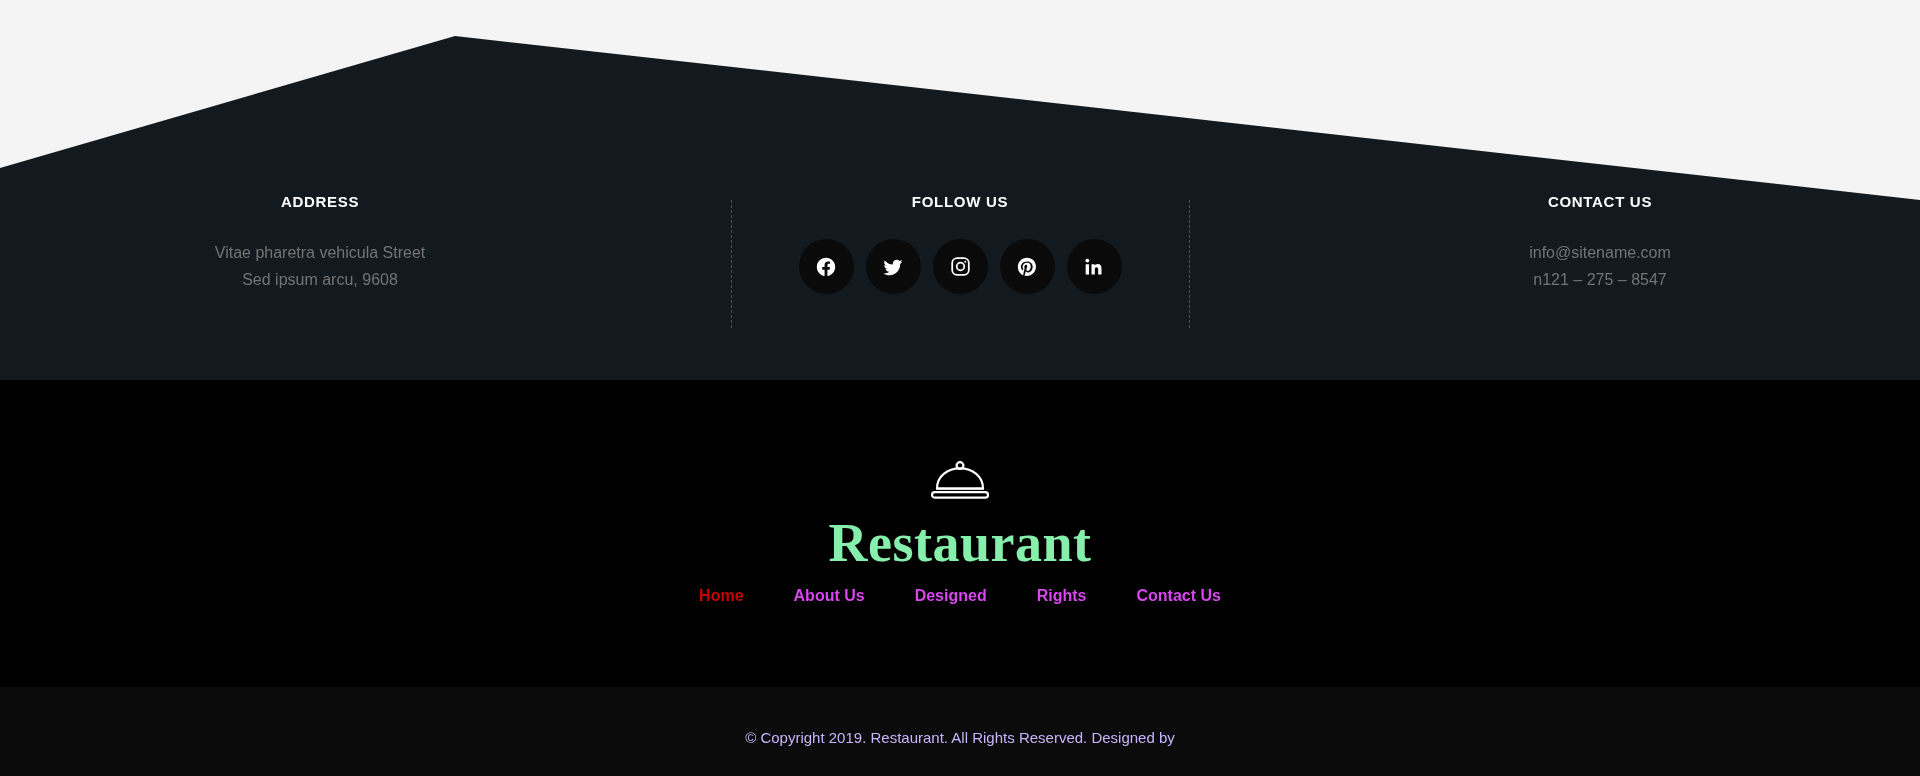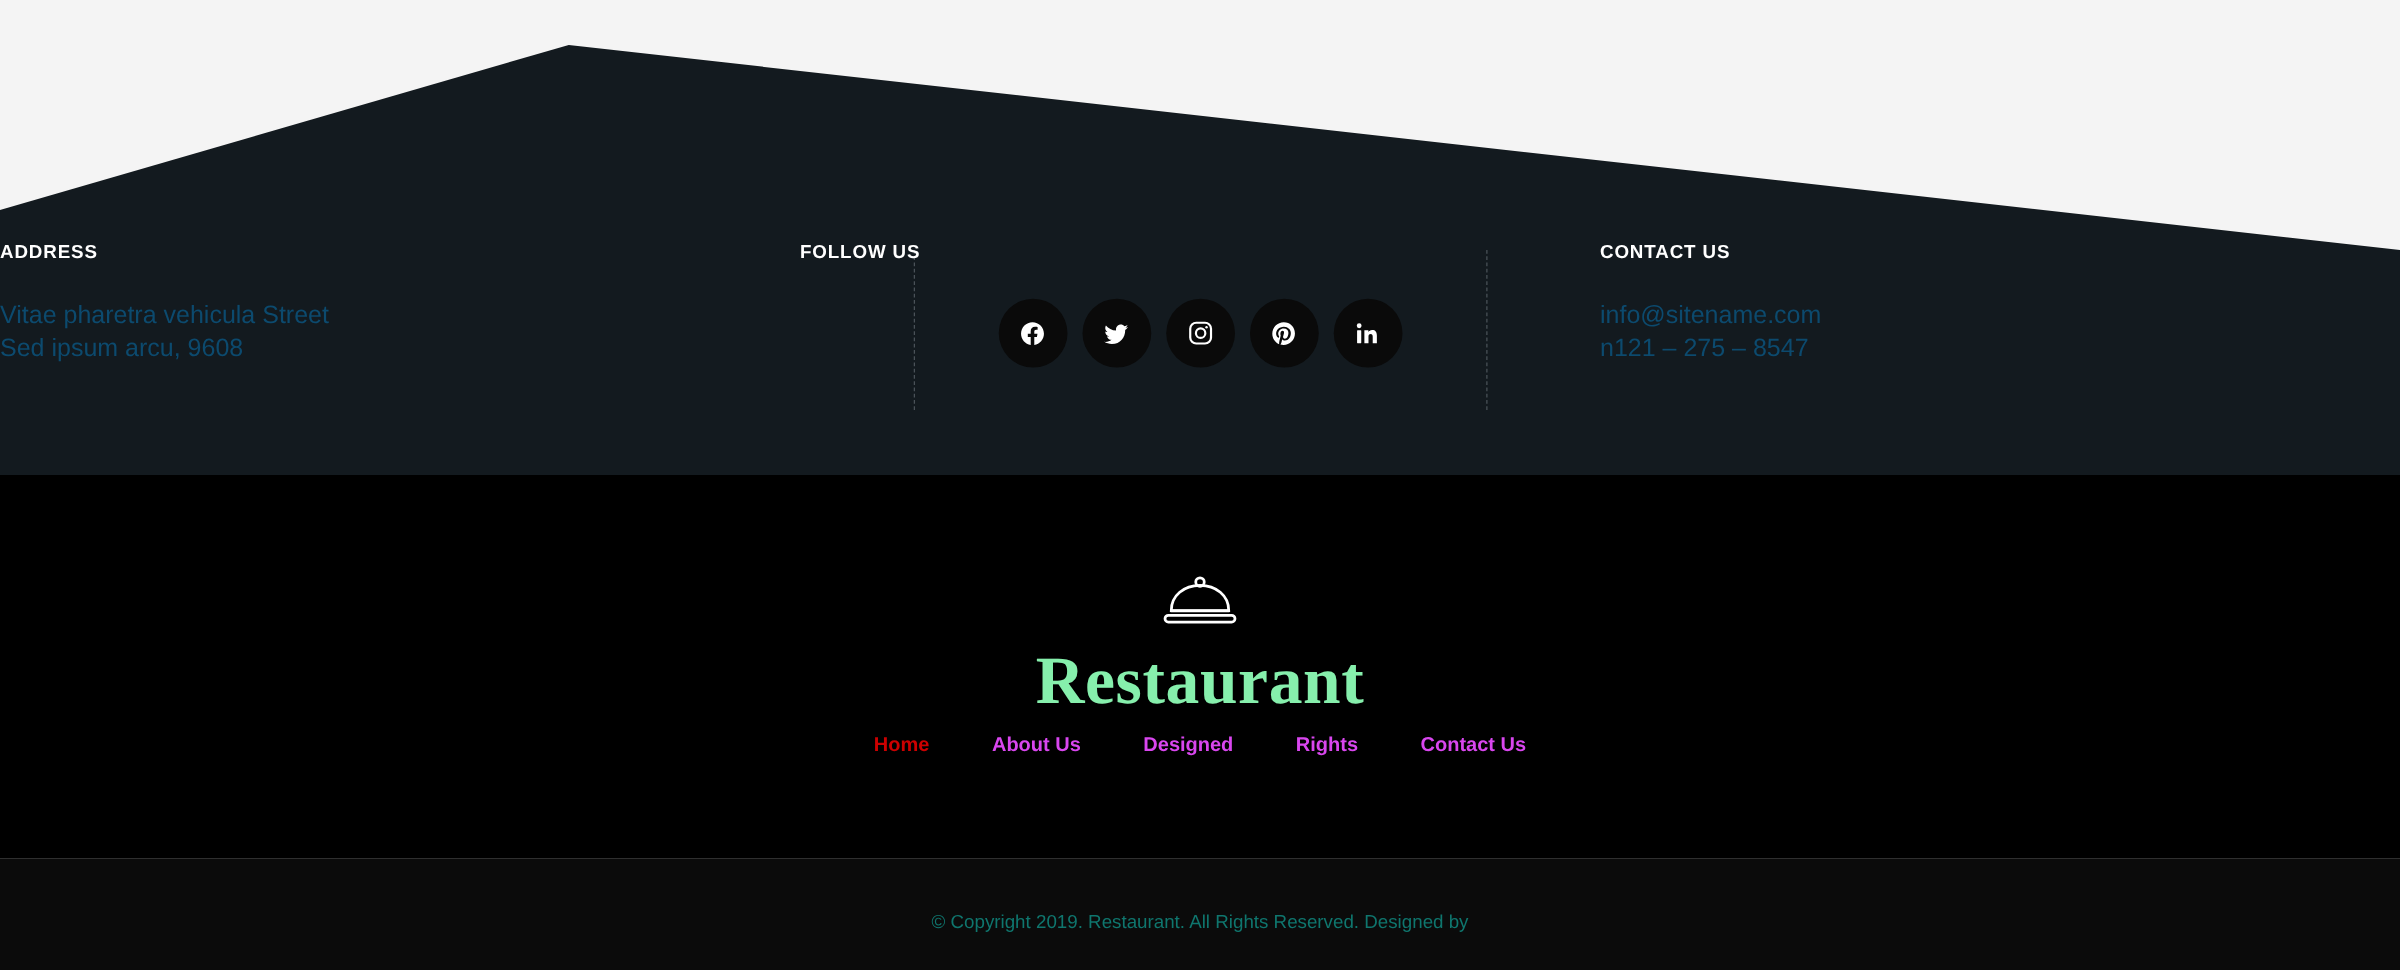"ADDRESS" .col { text-align: none -> center }
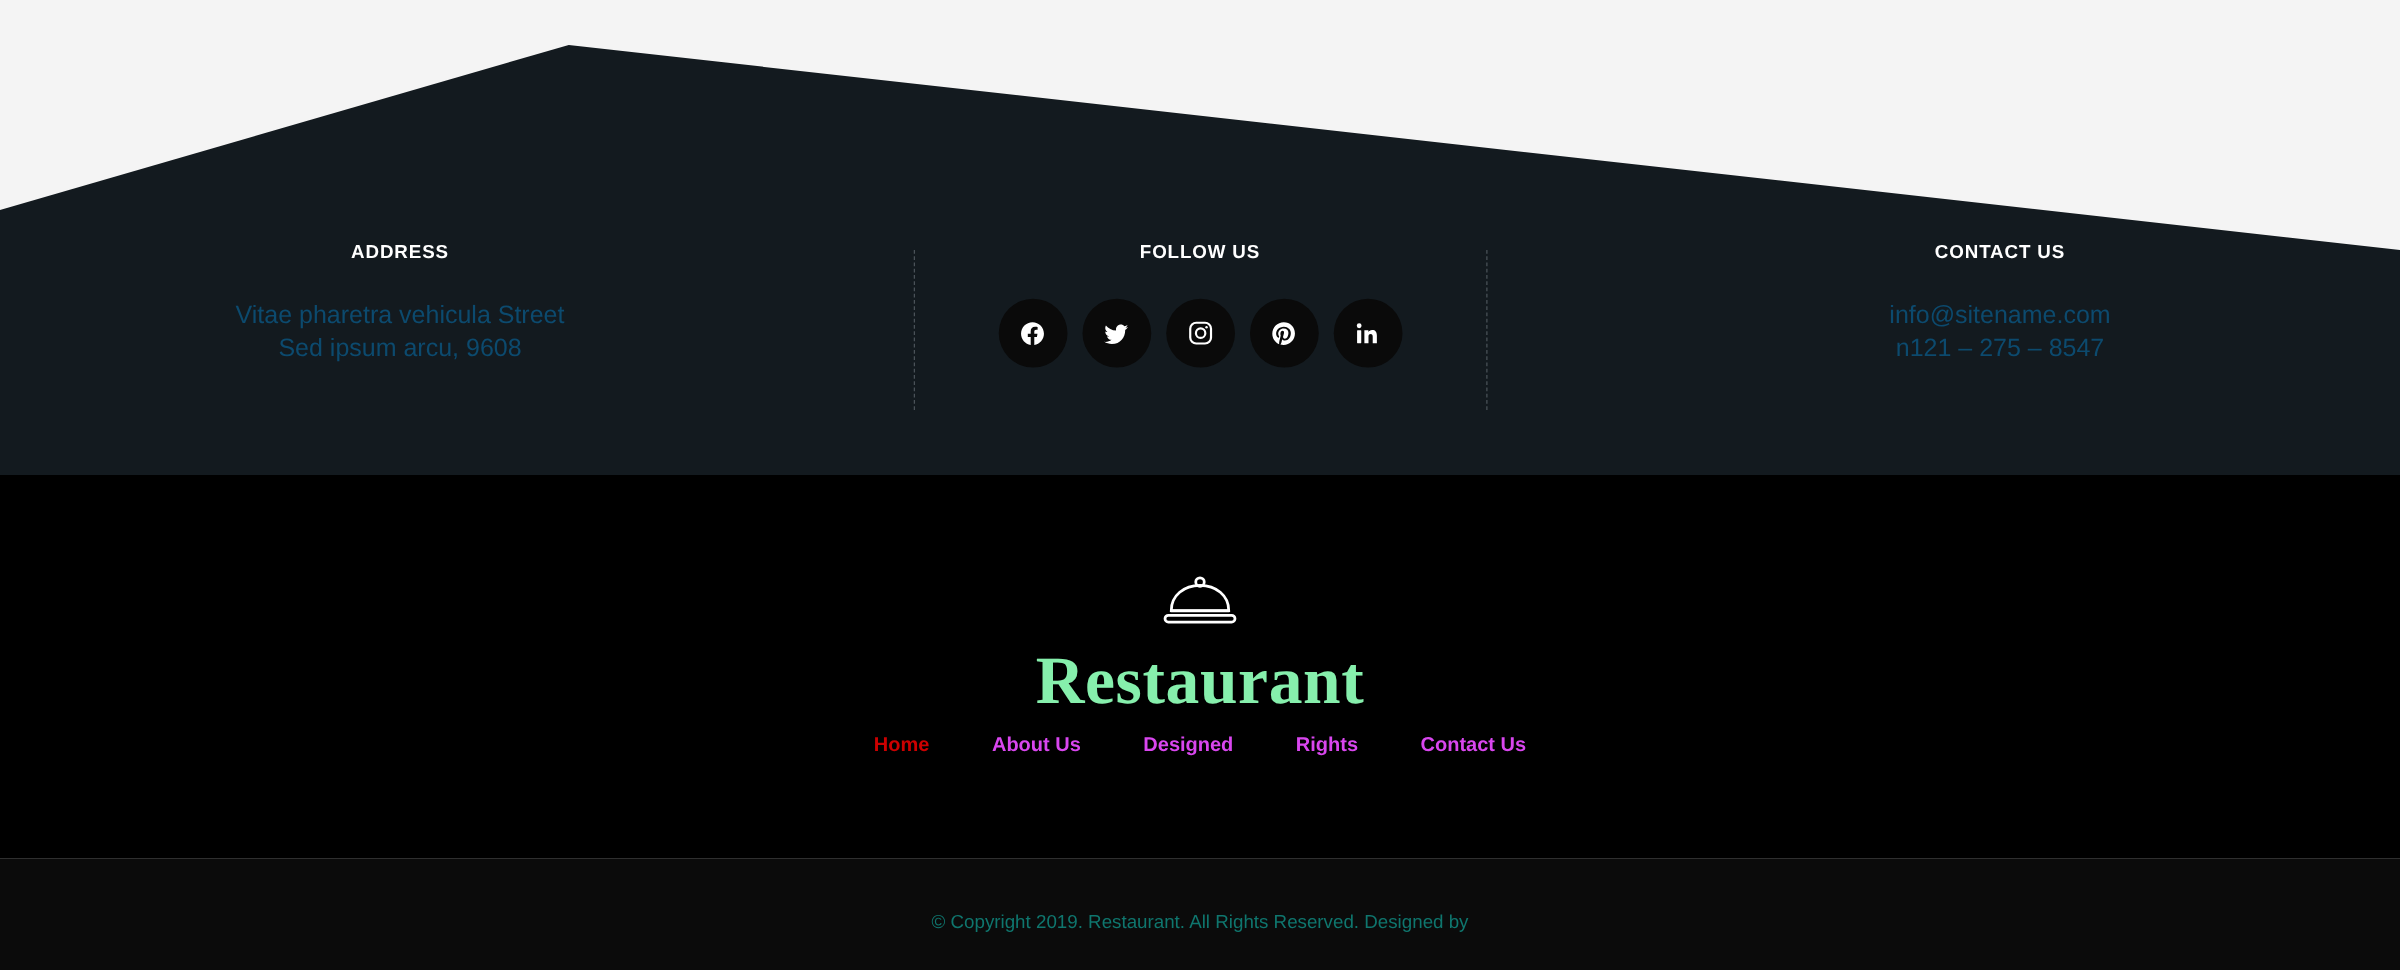"Vitae pharetra vehicula Street" .col-line { color: #0c4a6e -> #737373; font-size: 20px -> 16px }
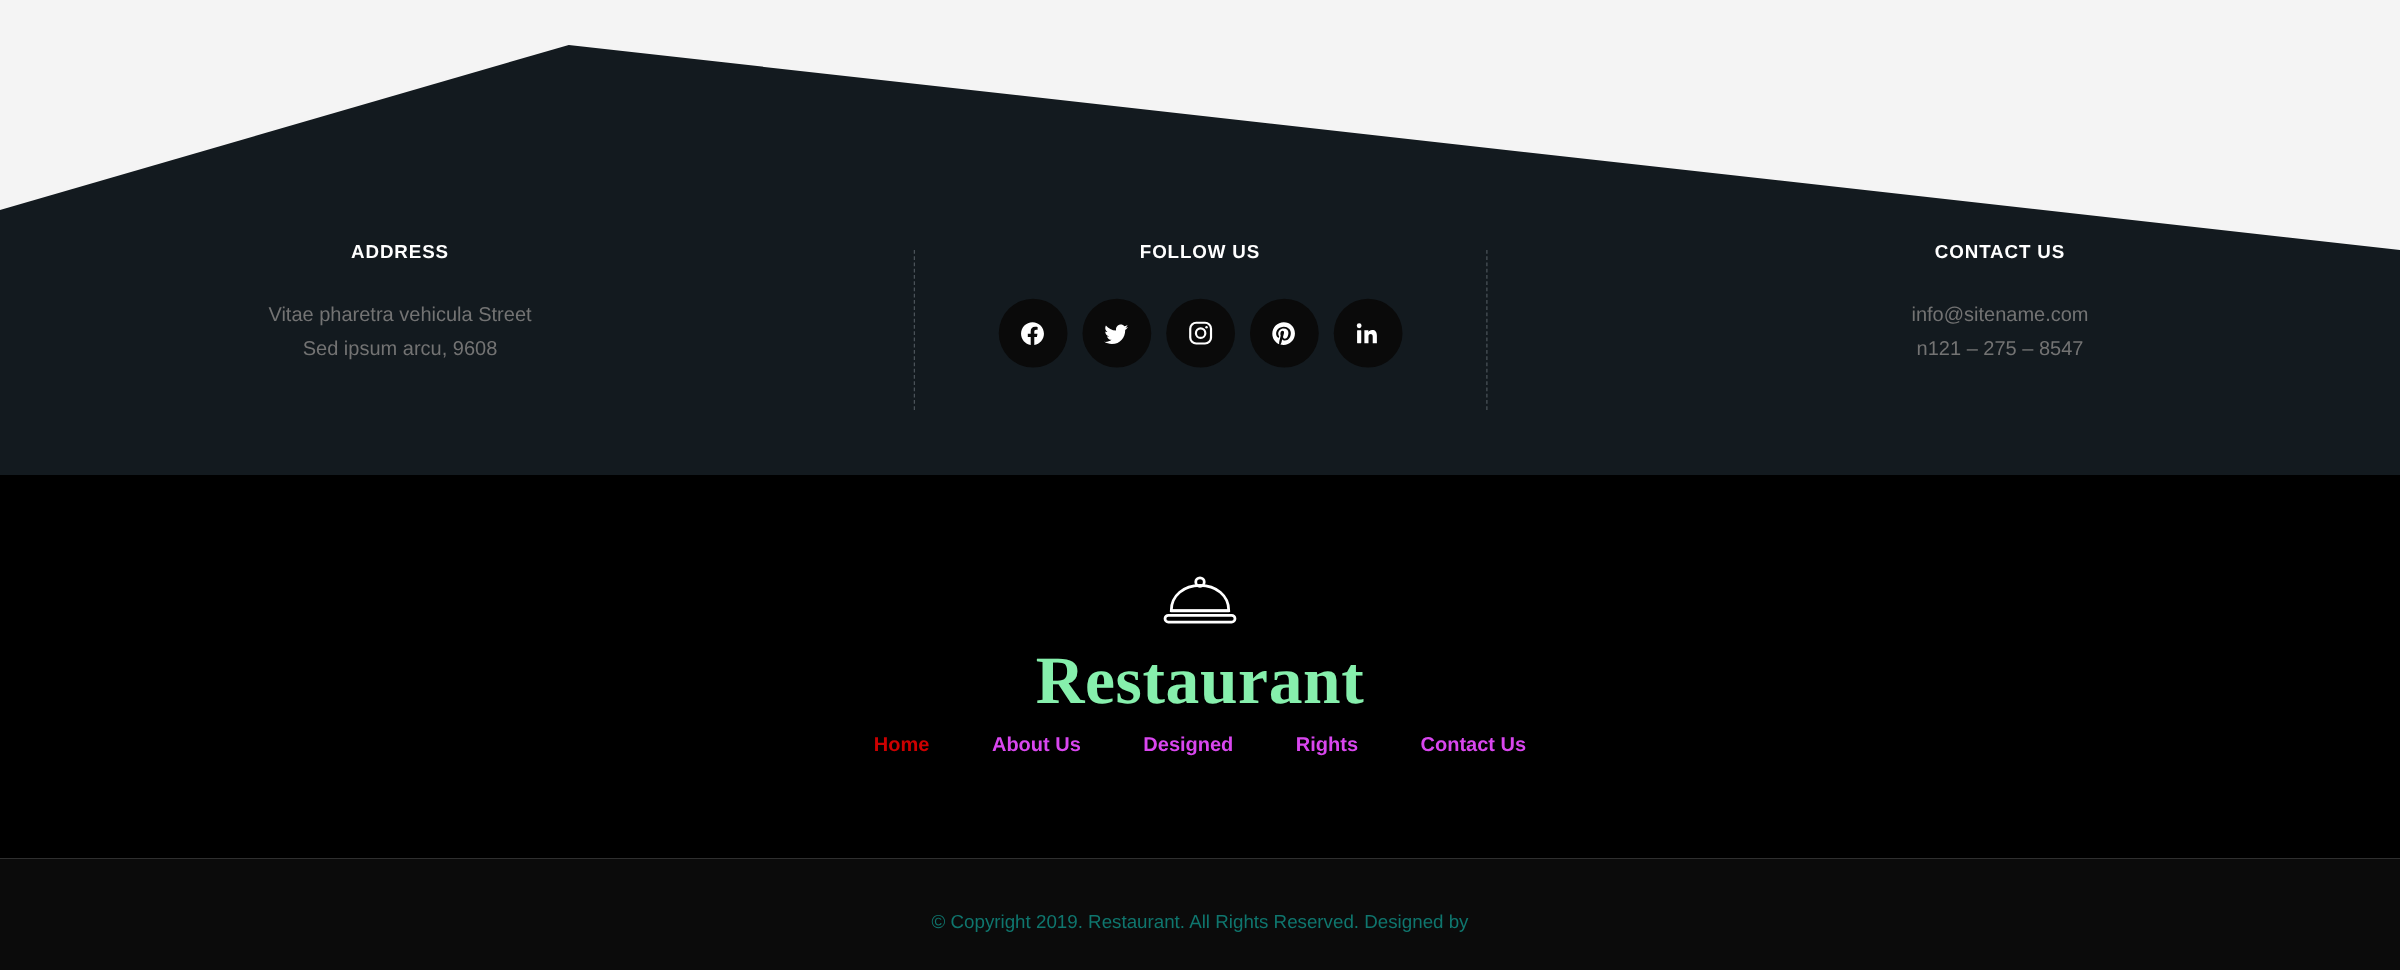"© Copyright 2019. Restaurant. All" .copyright-text { color: #0f766e -> #c4b5fd }
